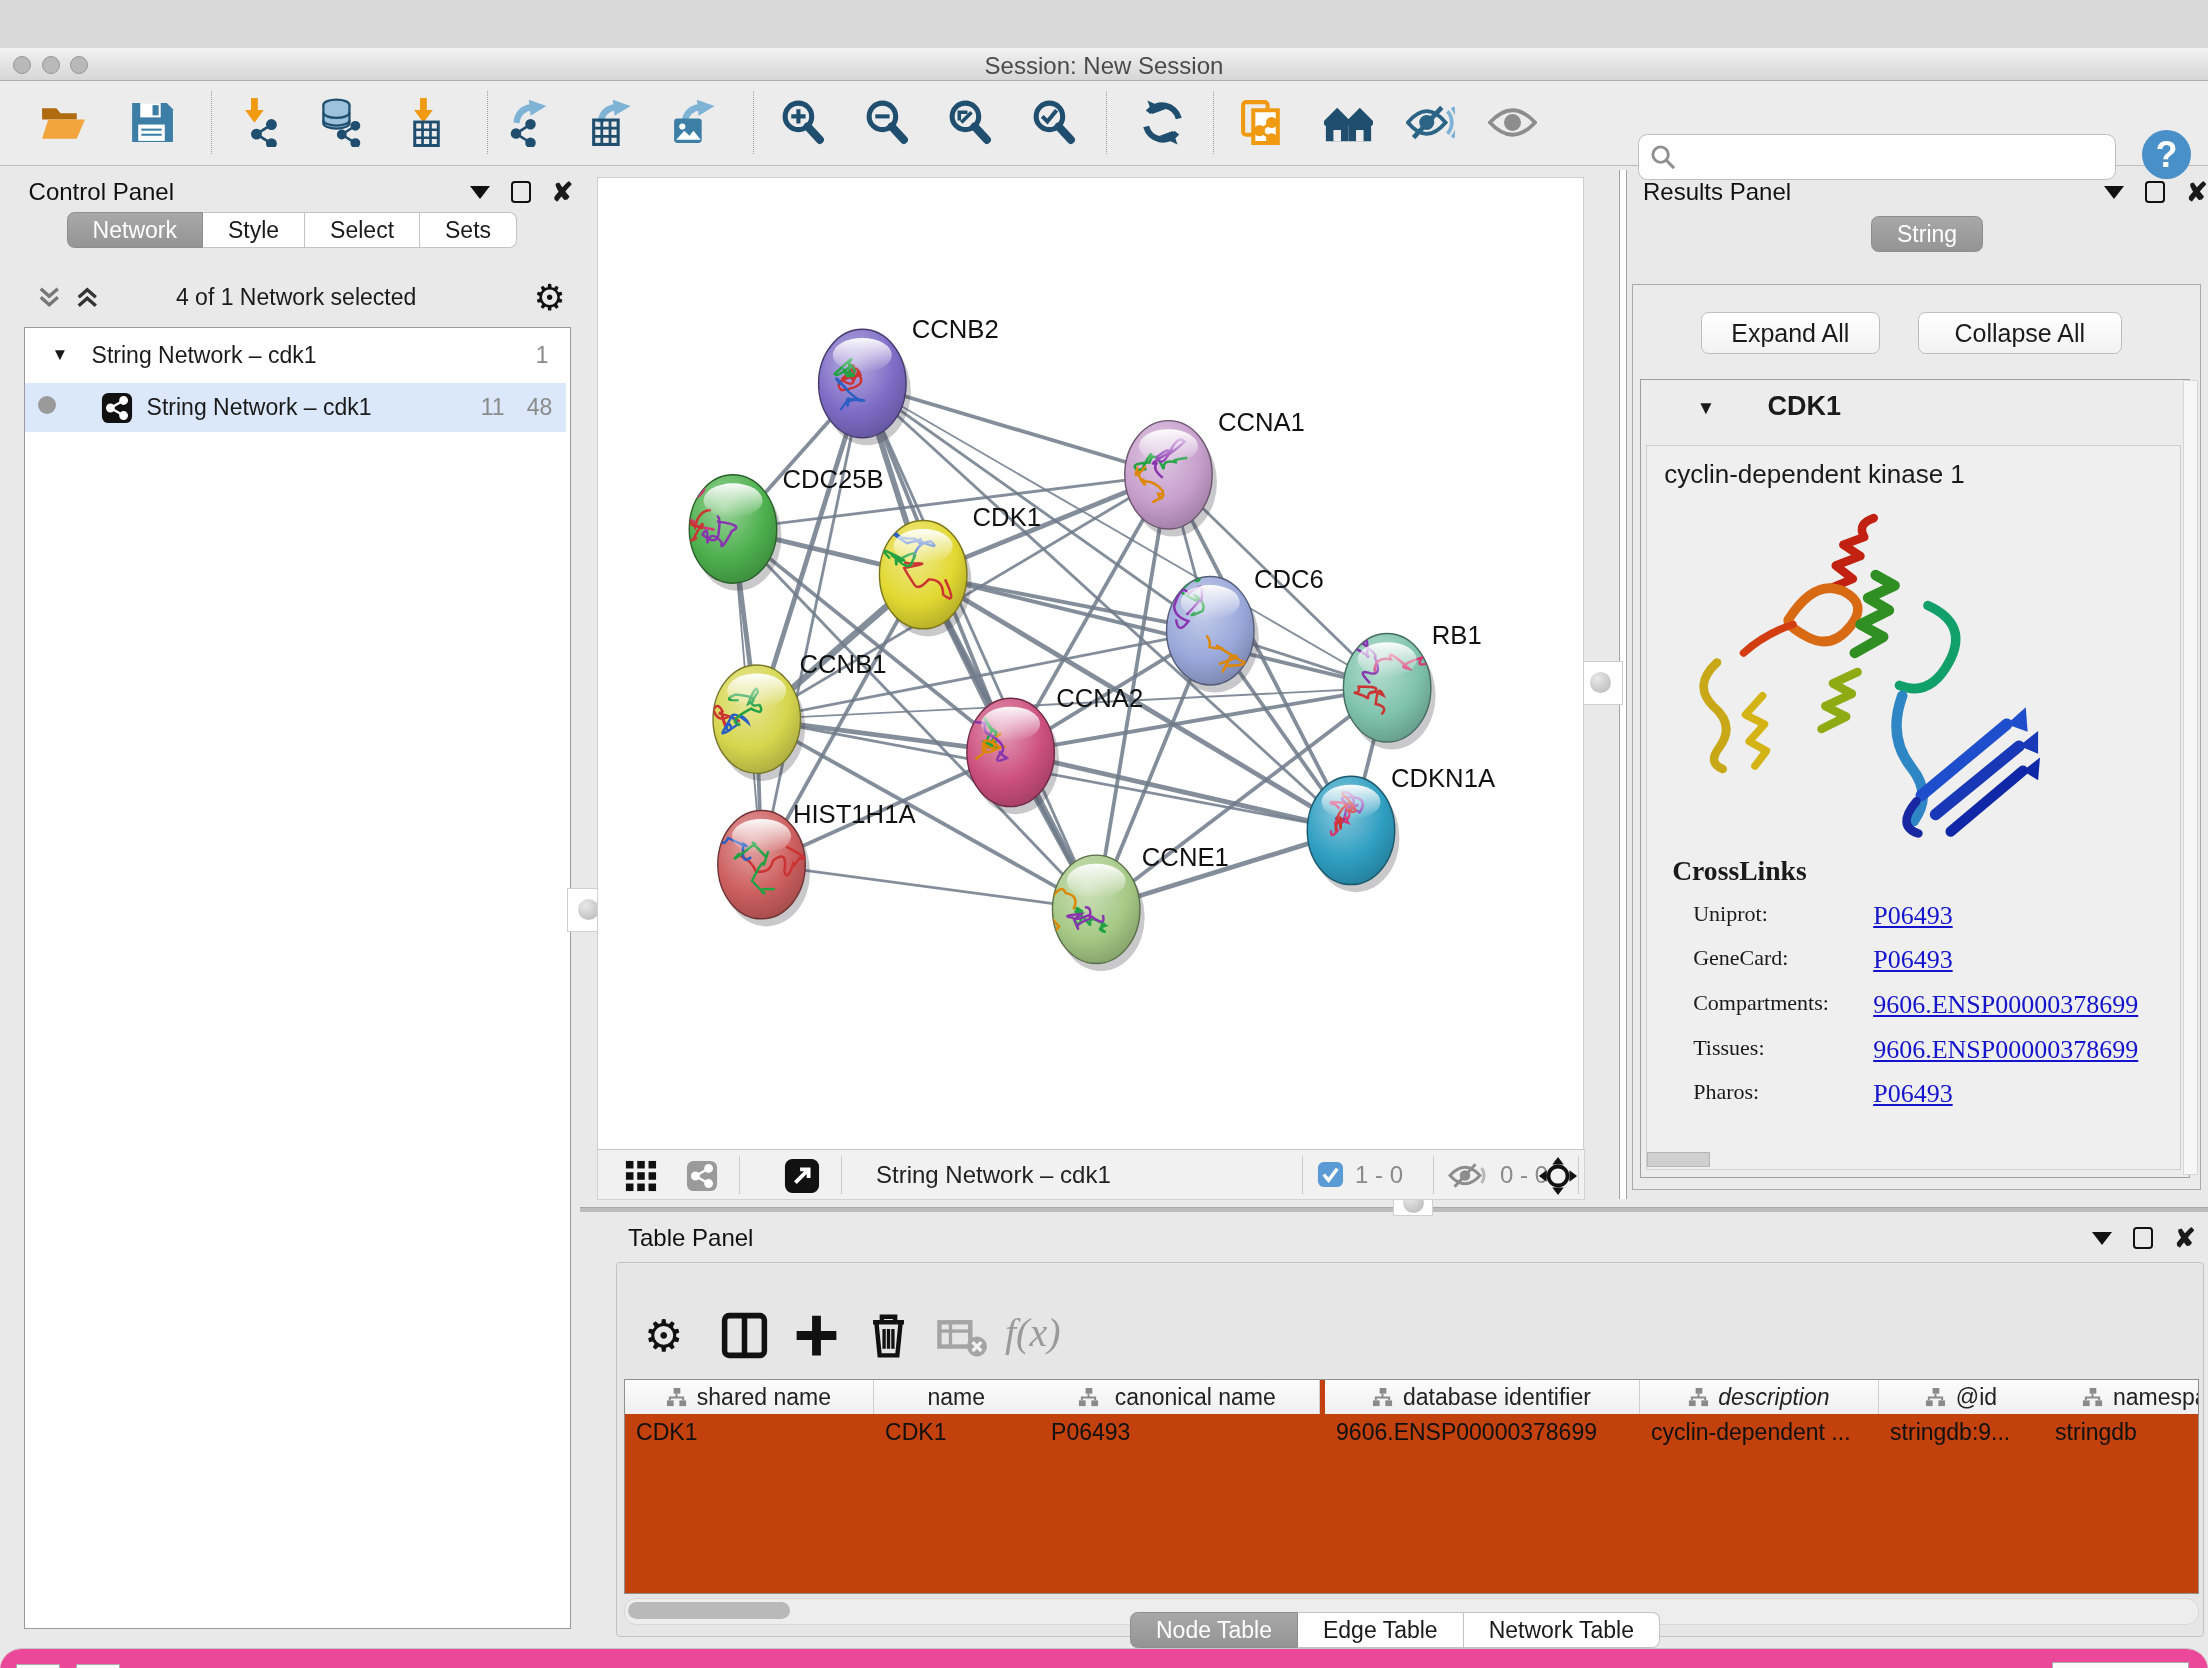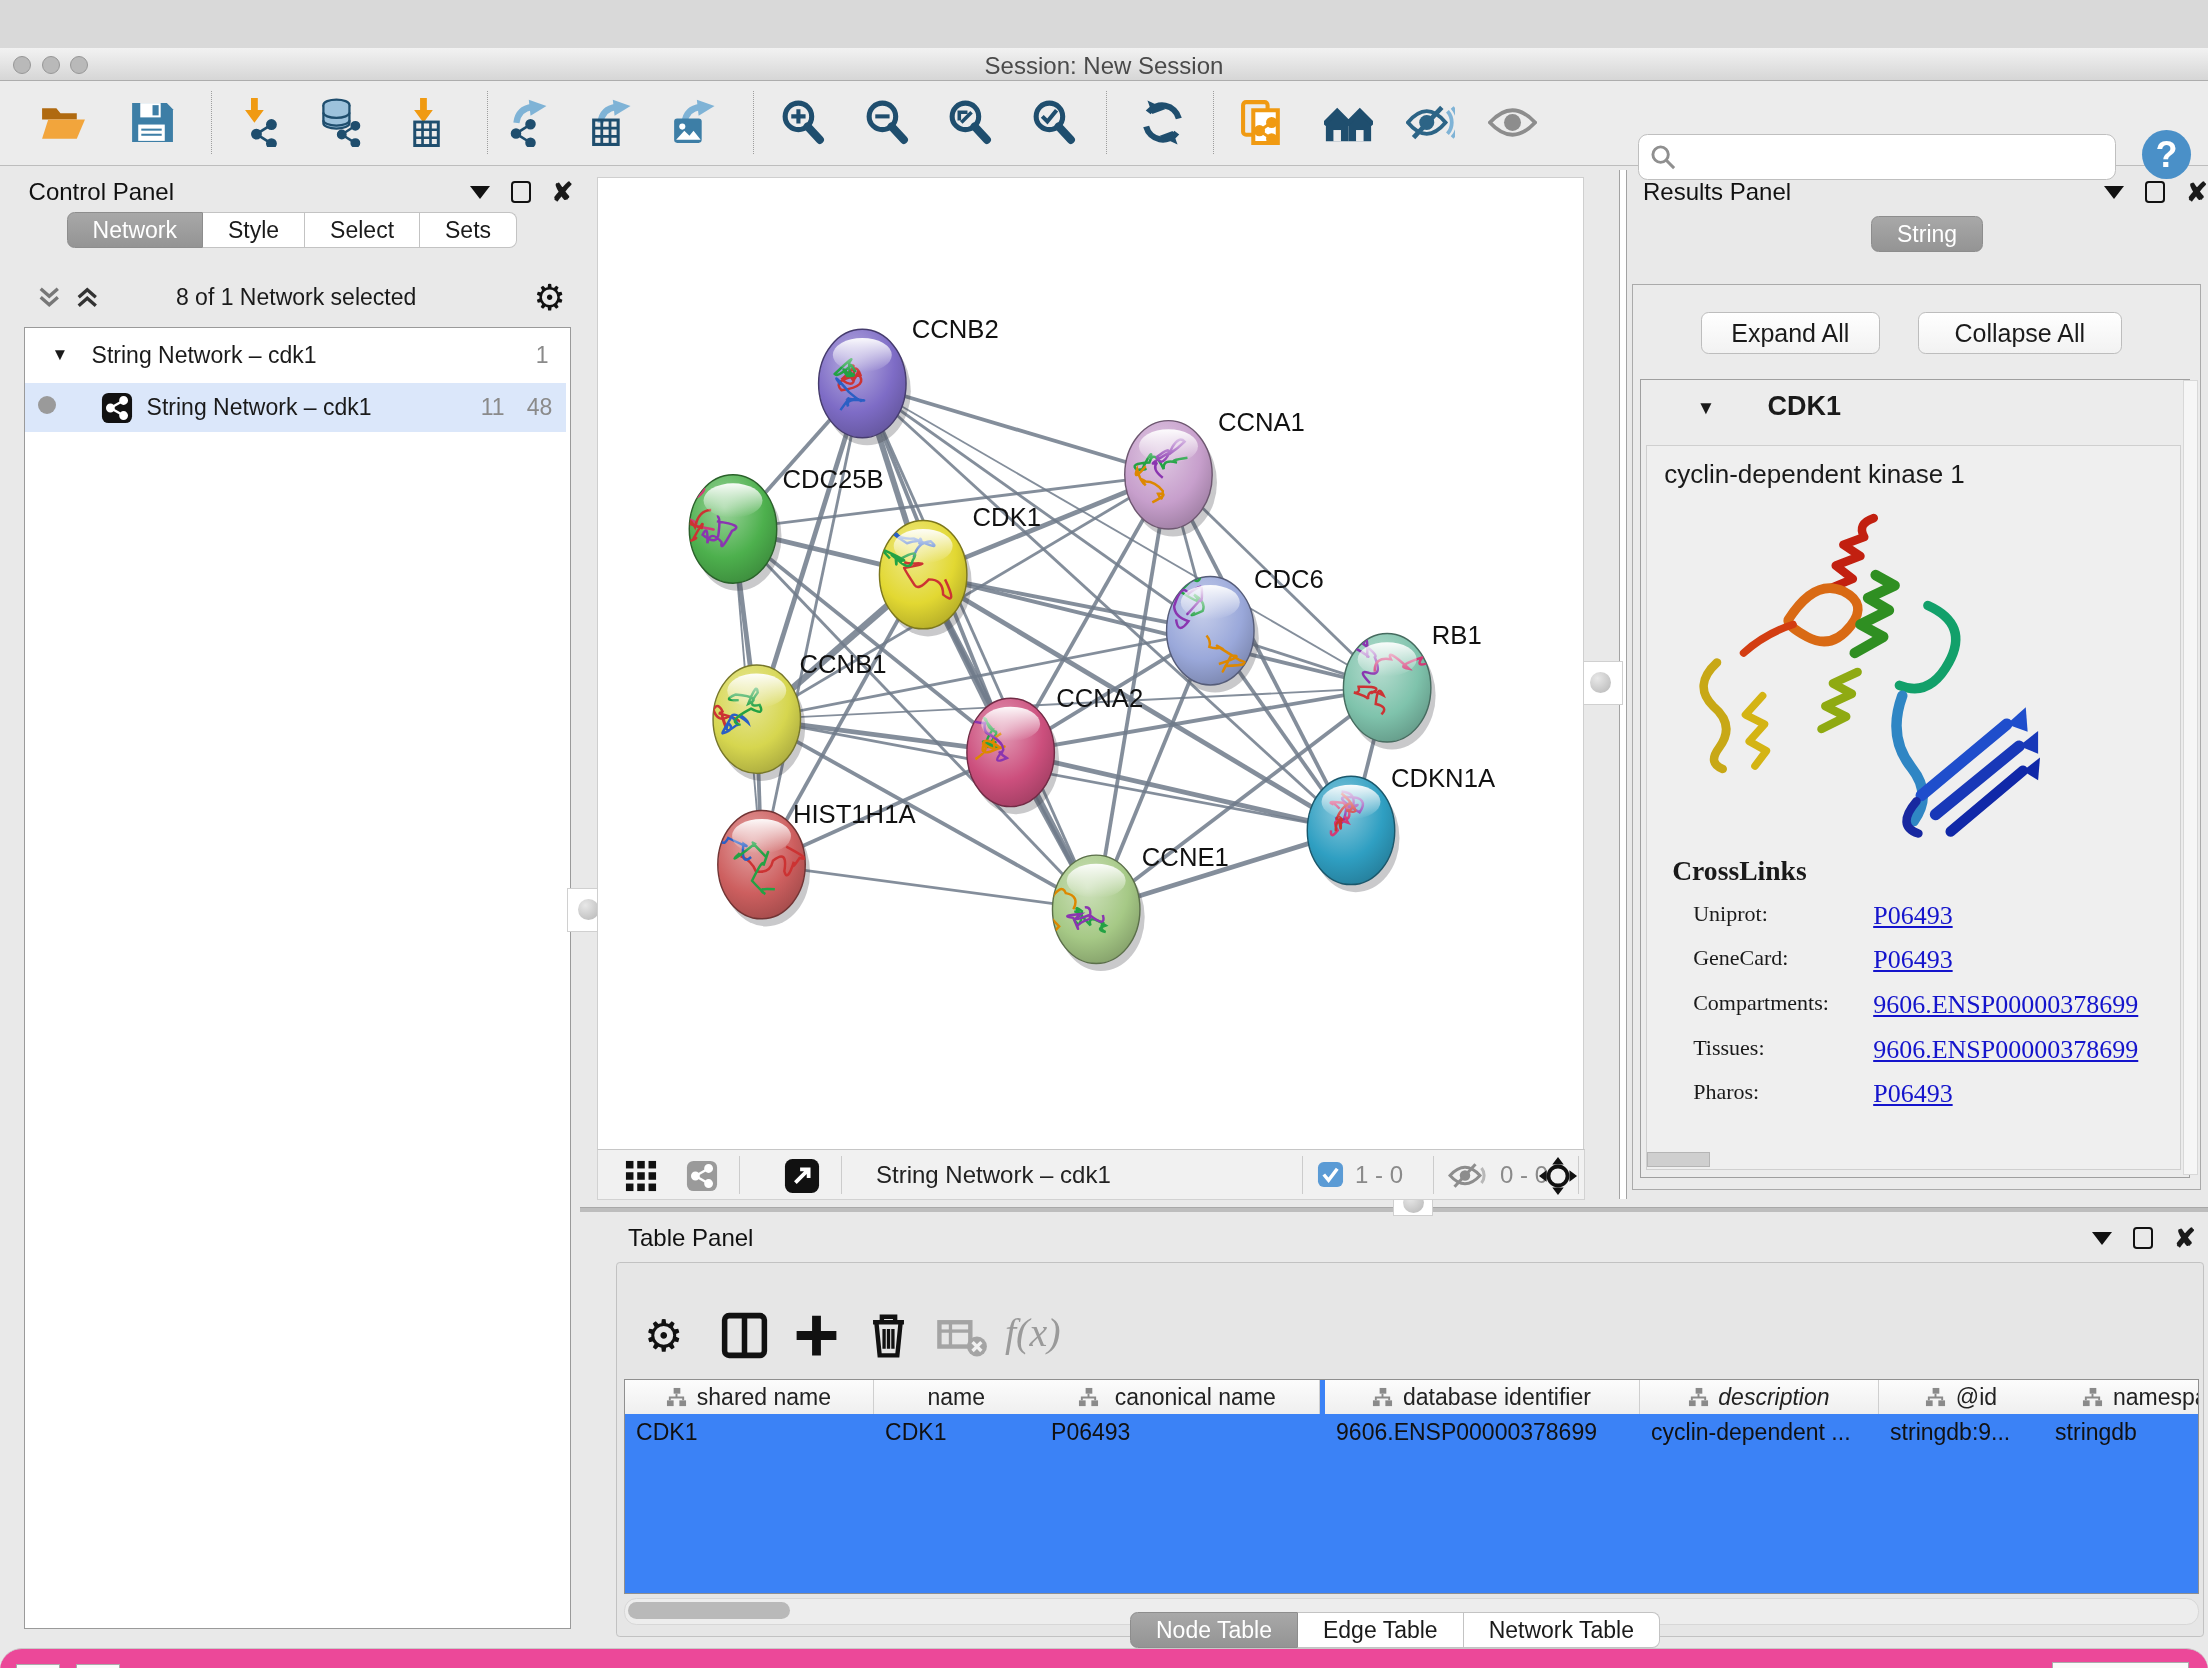"8 of 1 Network selected" div.abs { text: 8 -> 4 }
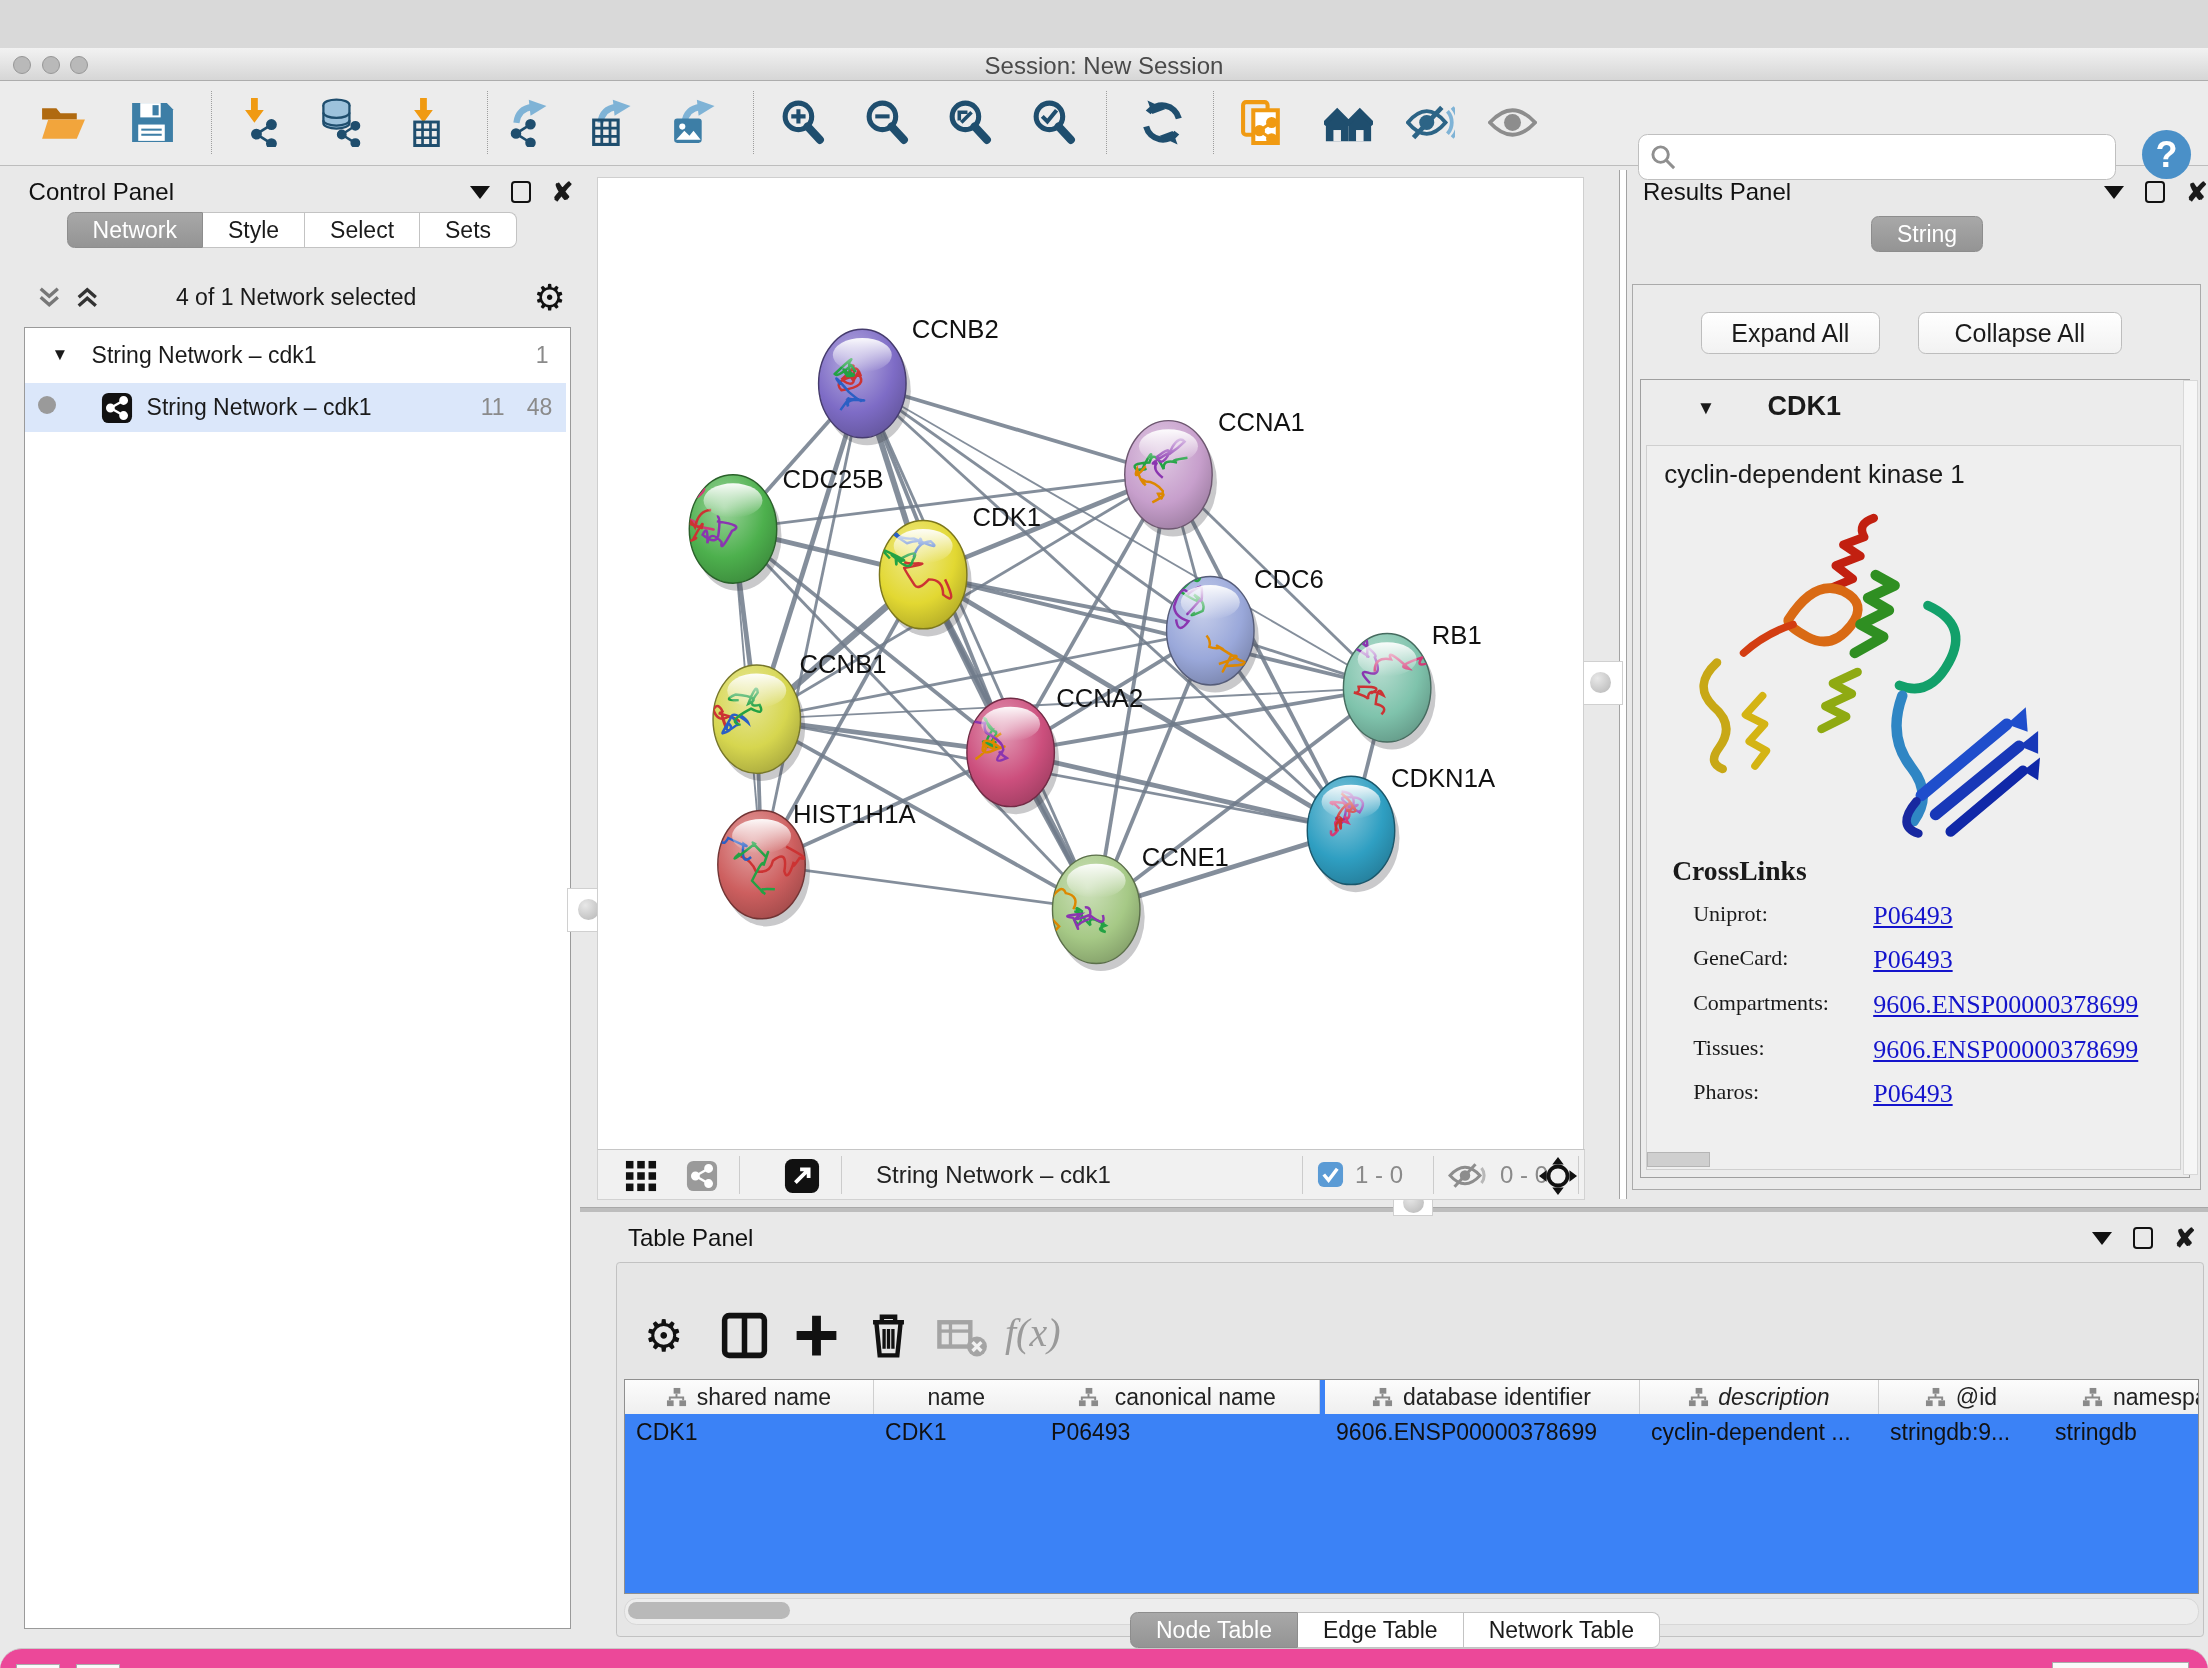"shared name" #tp-table { background: #3b82f6 -> #c2410c }
